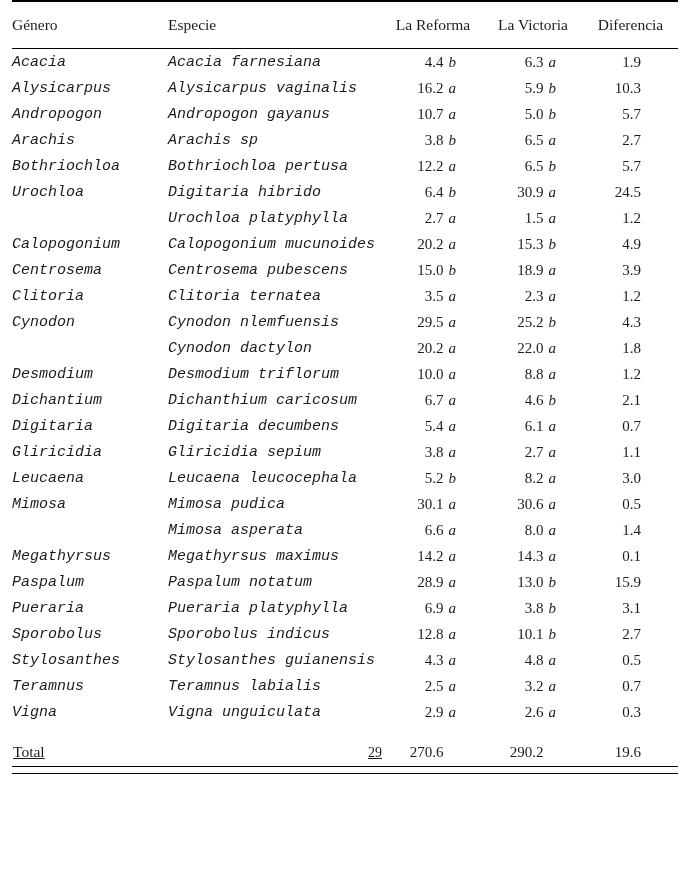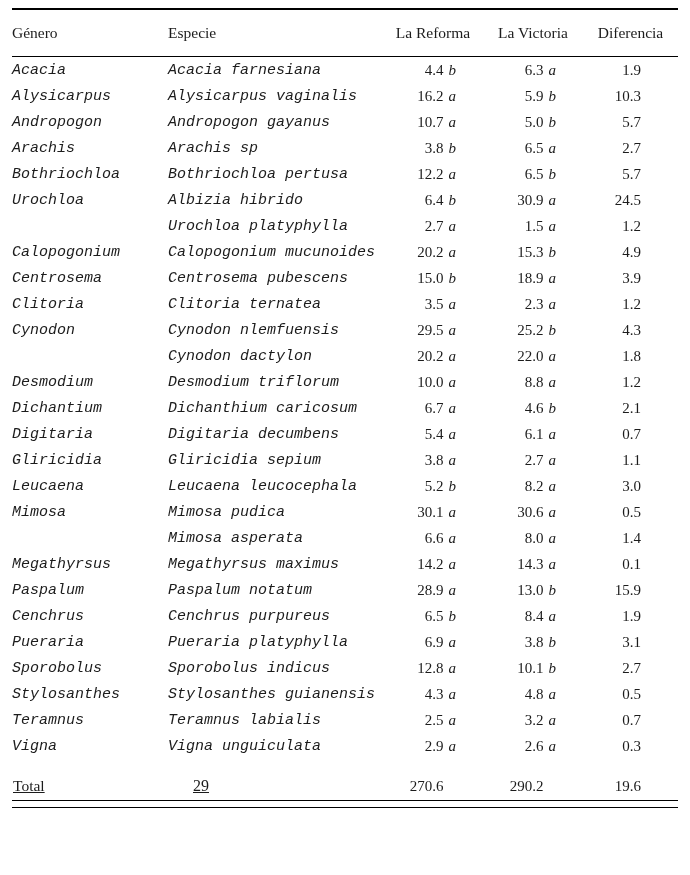"Género" .page { padding-top: 8px -> 0 }
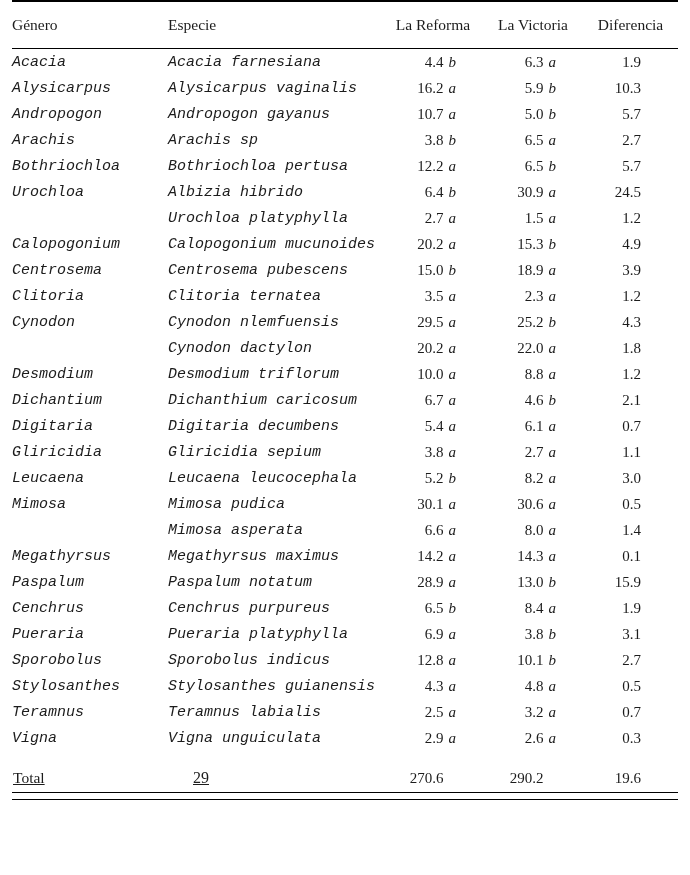"Albizia hibrido" td.species { text: Albizia -> Digitaria }
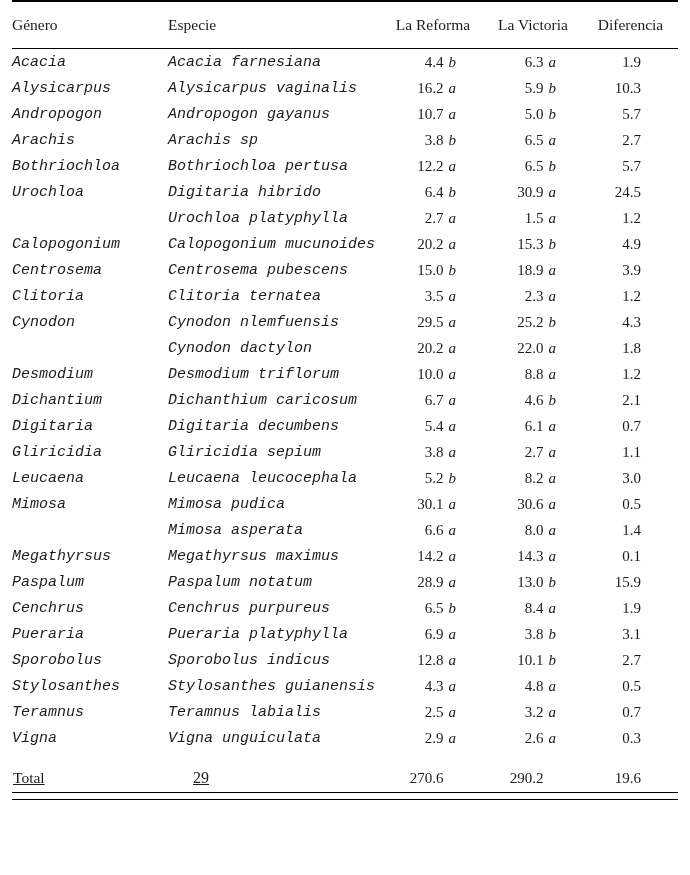"Cenchrus" tr { html: <tr> <td>Cenchrus</td> <td>Cenchrus purpureus</td> <td><span> <span>6.5</span> <span>b</span> </span></td> <td><span> <span>8.4</span> <span>a</span> </span></td> <td><span> <span>1.9</span> <span></span> </span></td> </tr> -> none }
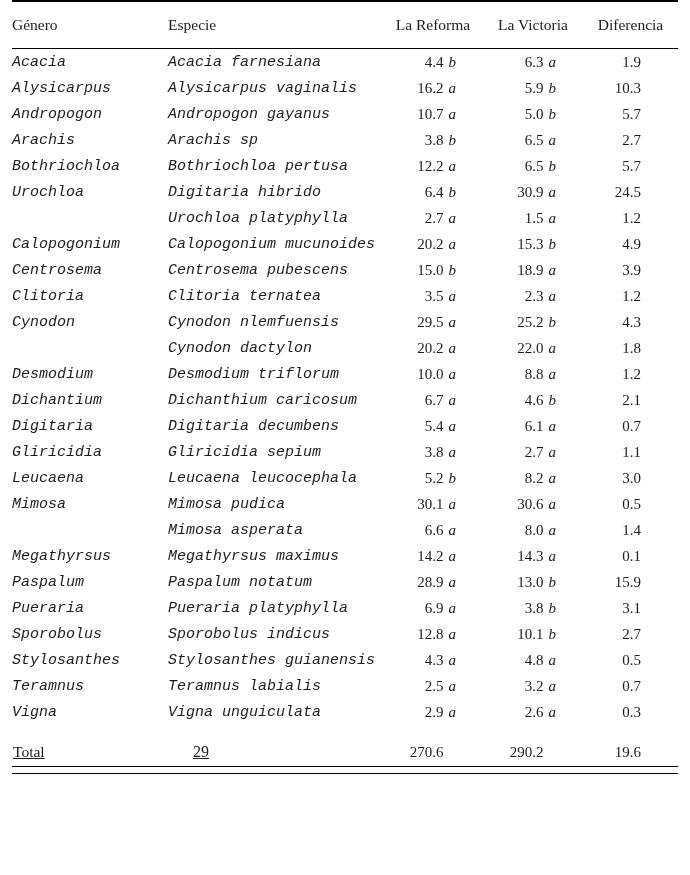"29" tfoot td.total-count { font-size: 16px -> 14px; text-align: left -> right }
